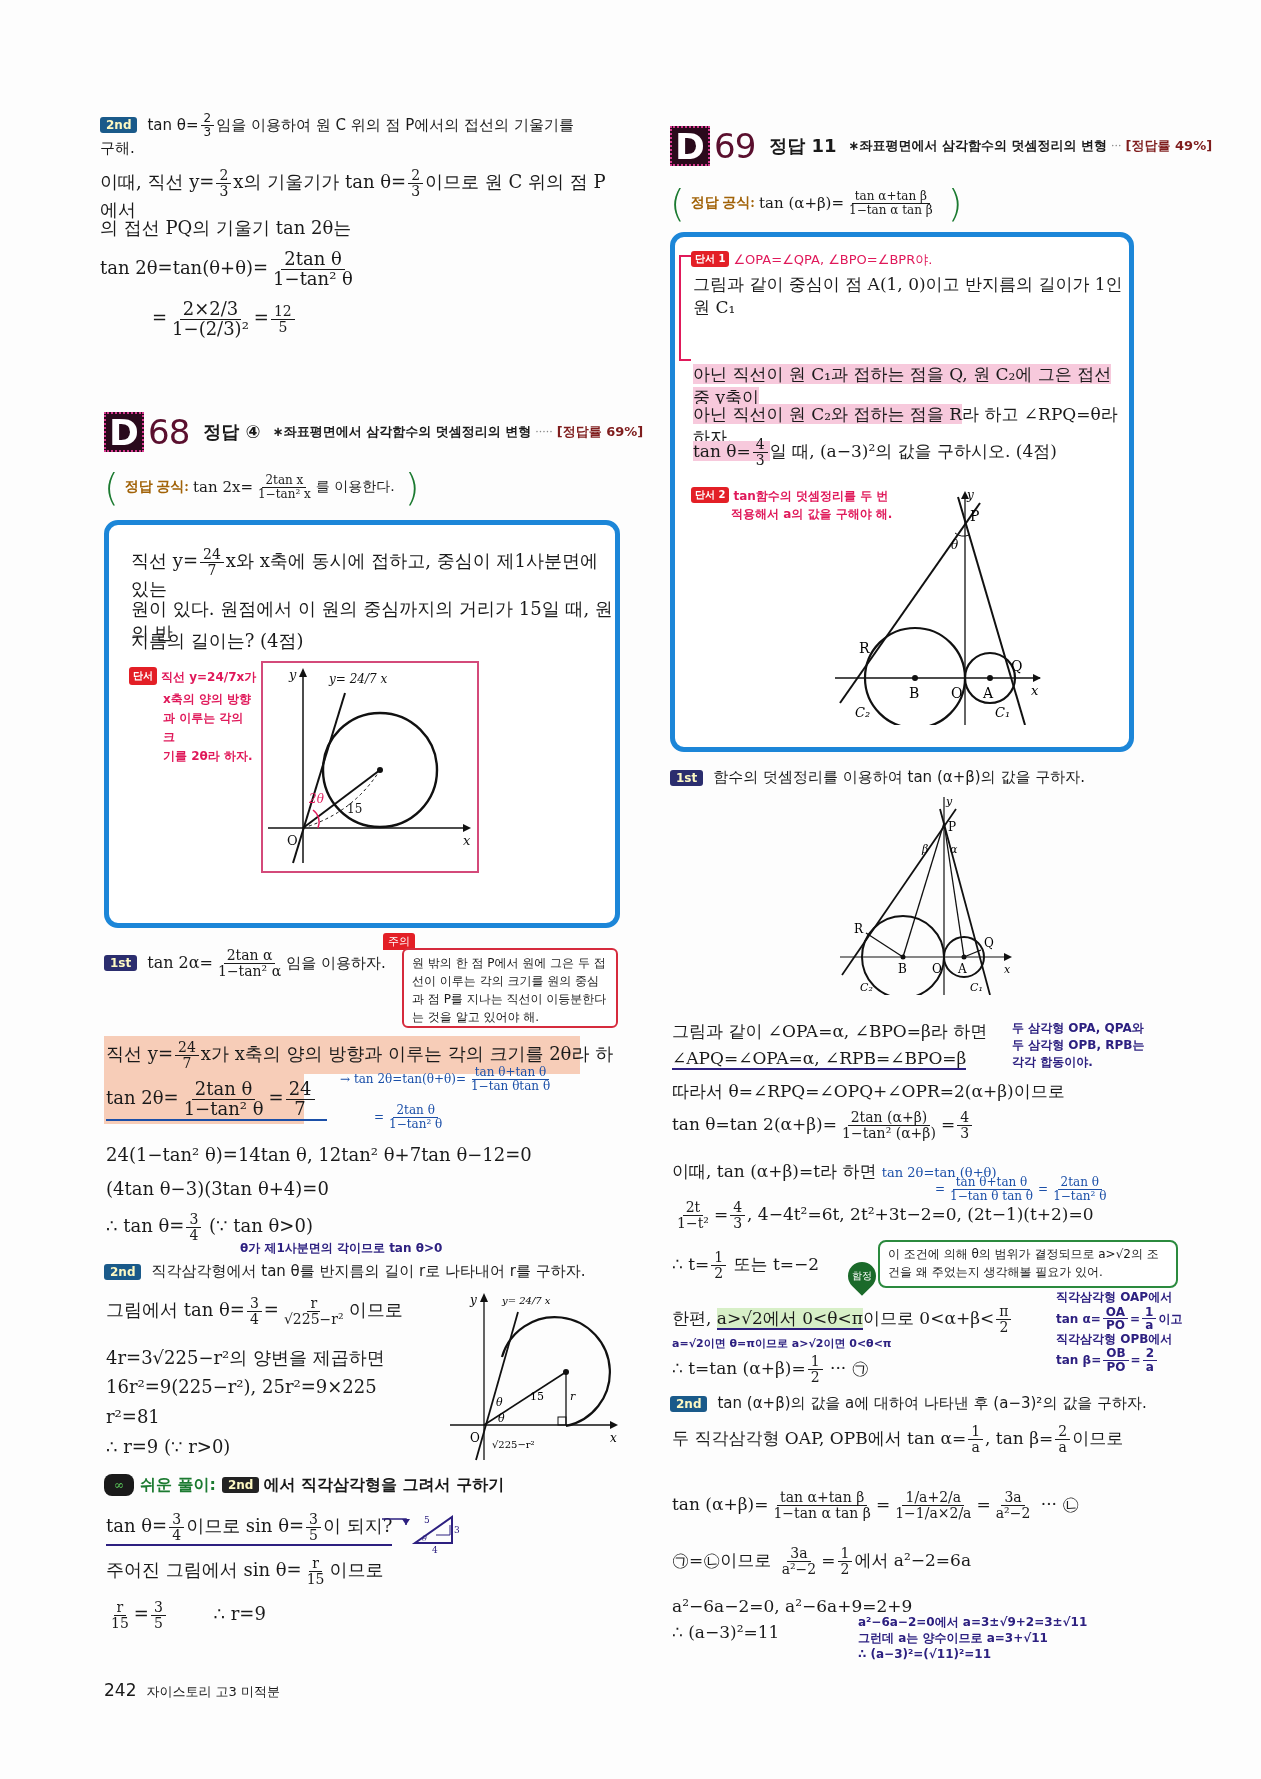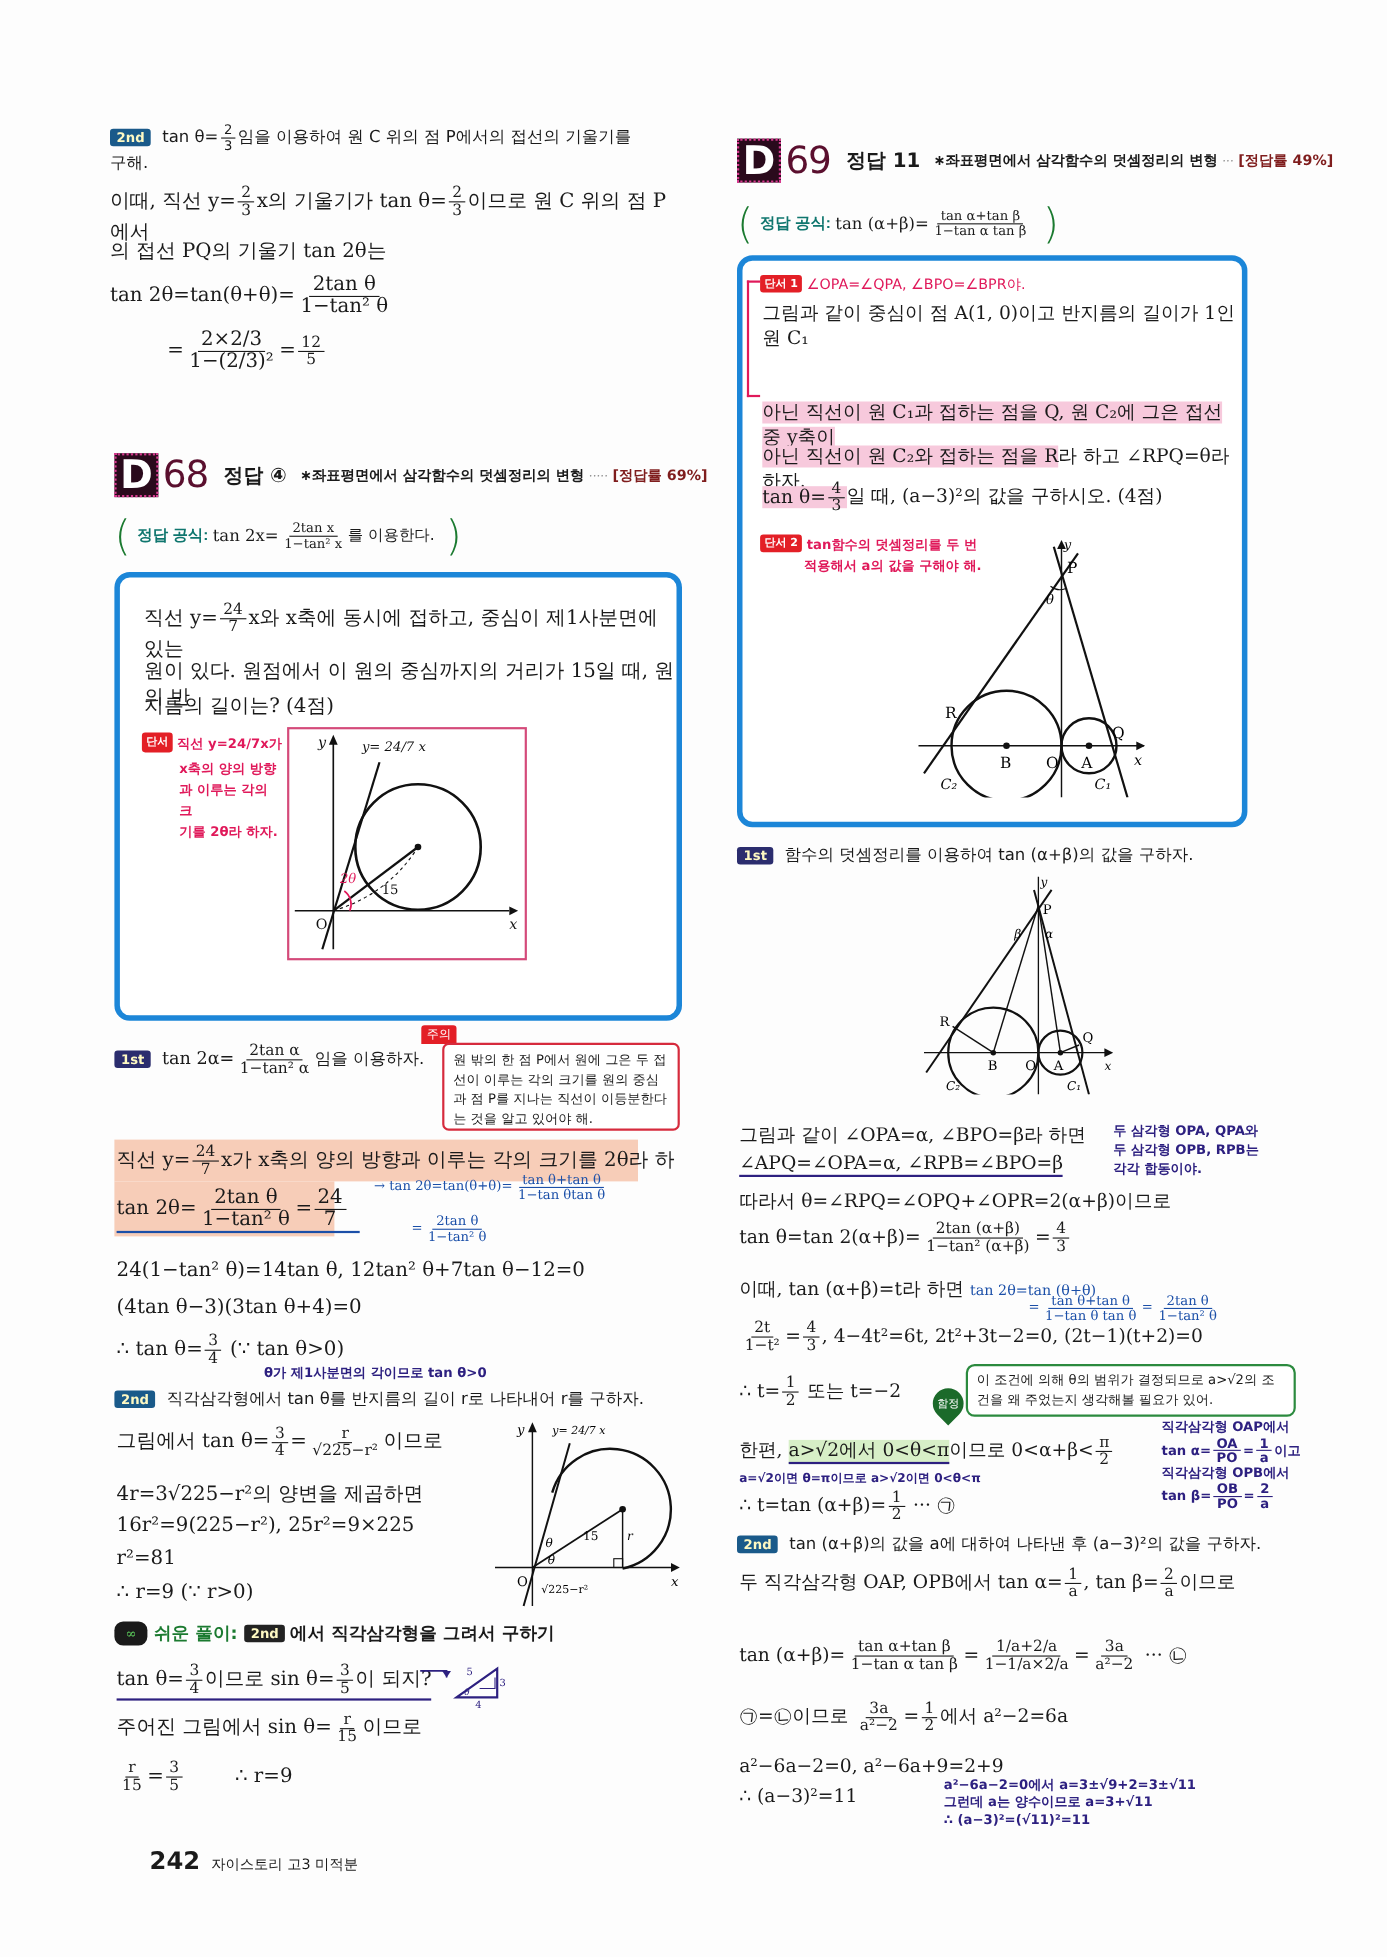"정답 공식:" .formula-label { color: #0f766e -> #a16207; font-family: Liberation Sans, sans-serif -> Liberation Serif, serif }
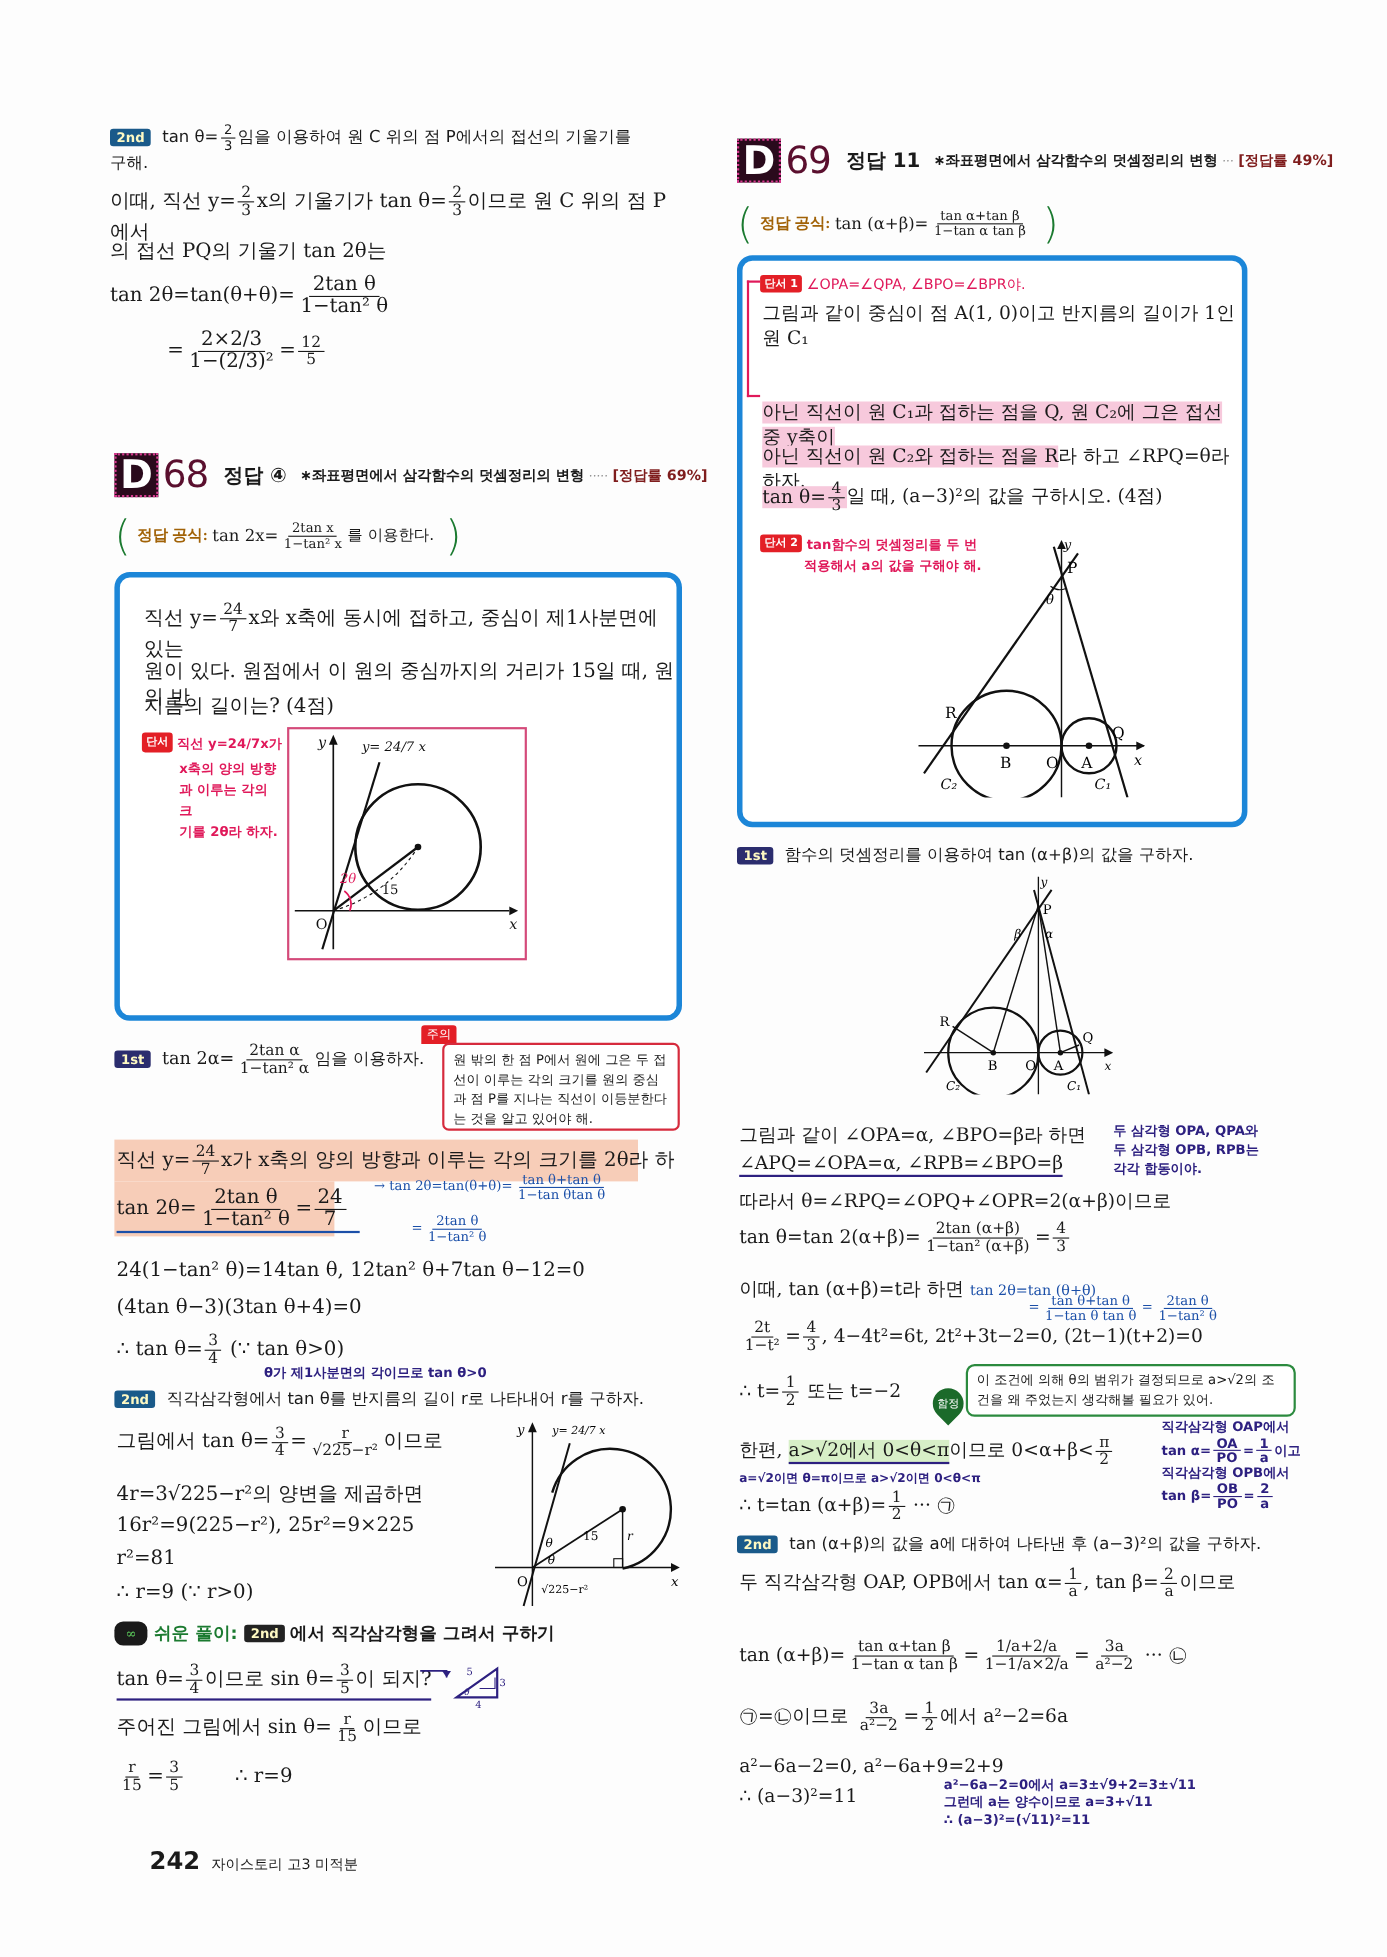"242" span.sans { font-size: 22px -> 17px; font-weight: bold -> normal; margin-left: 32px -> none }
